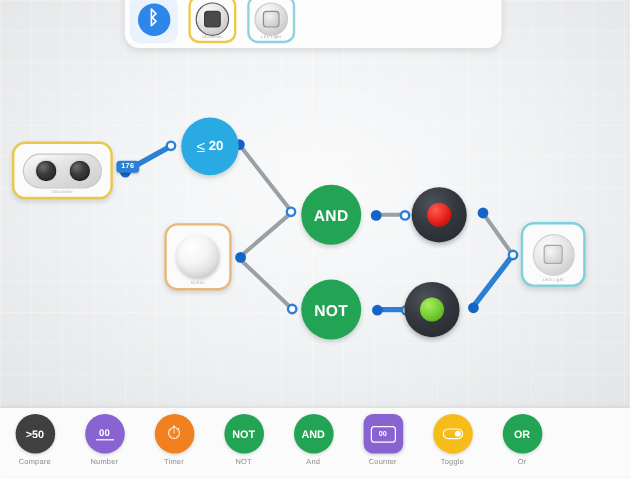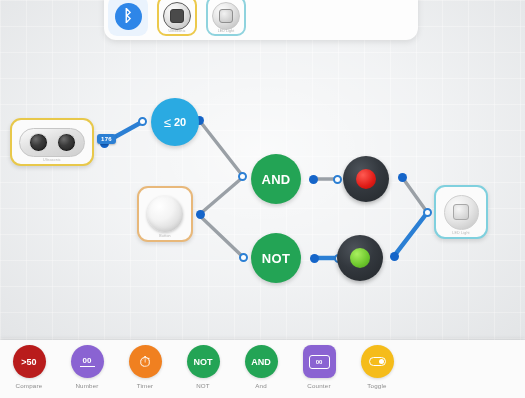">50" div.pal-icon { background: #b91c1c -> #404040 }
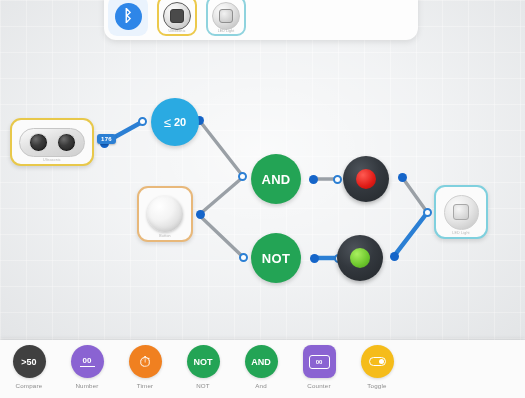"OR" div.pal-item { html: none -> <div> <div>OR</div> <div>Or</div> </div> }
